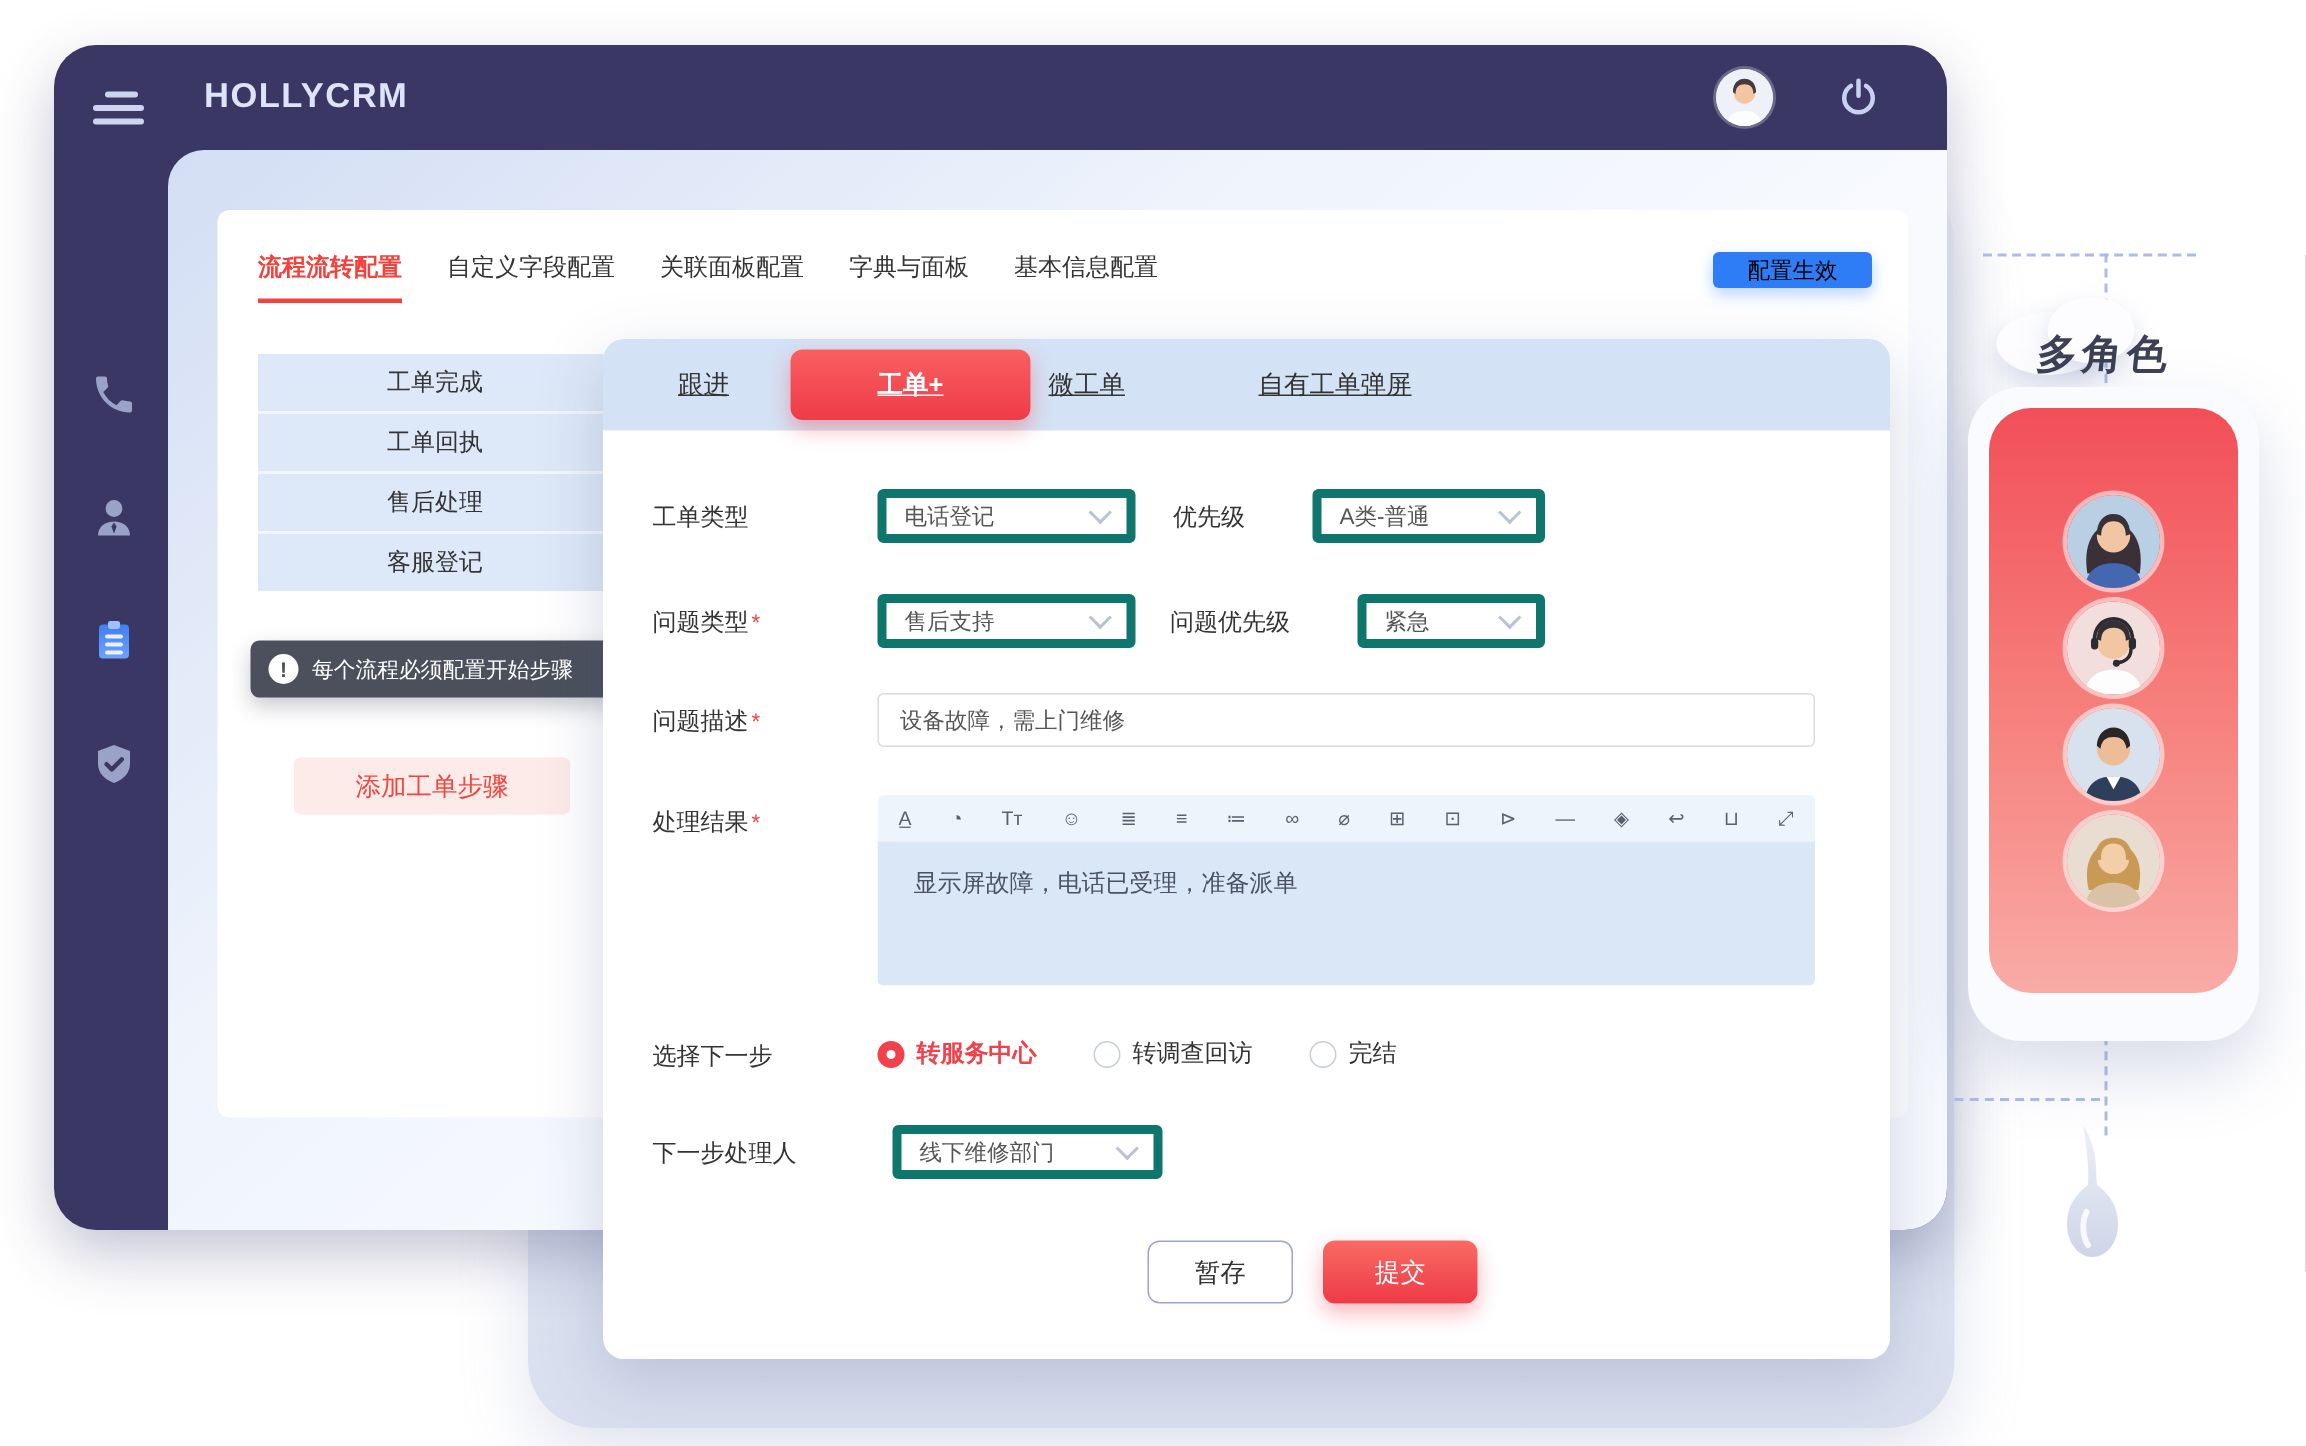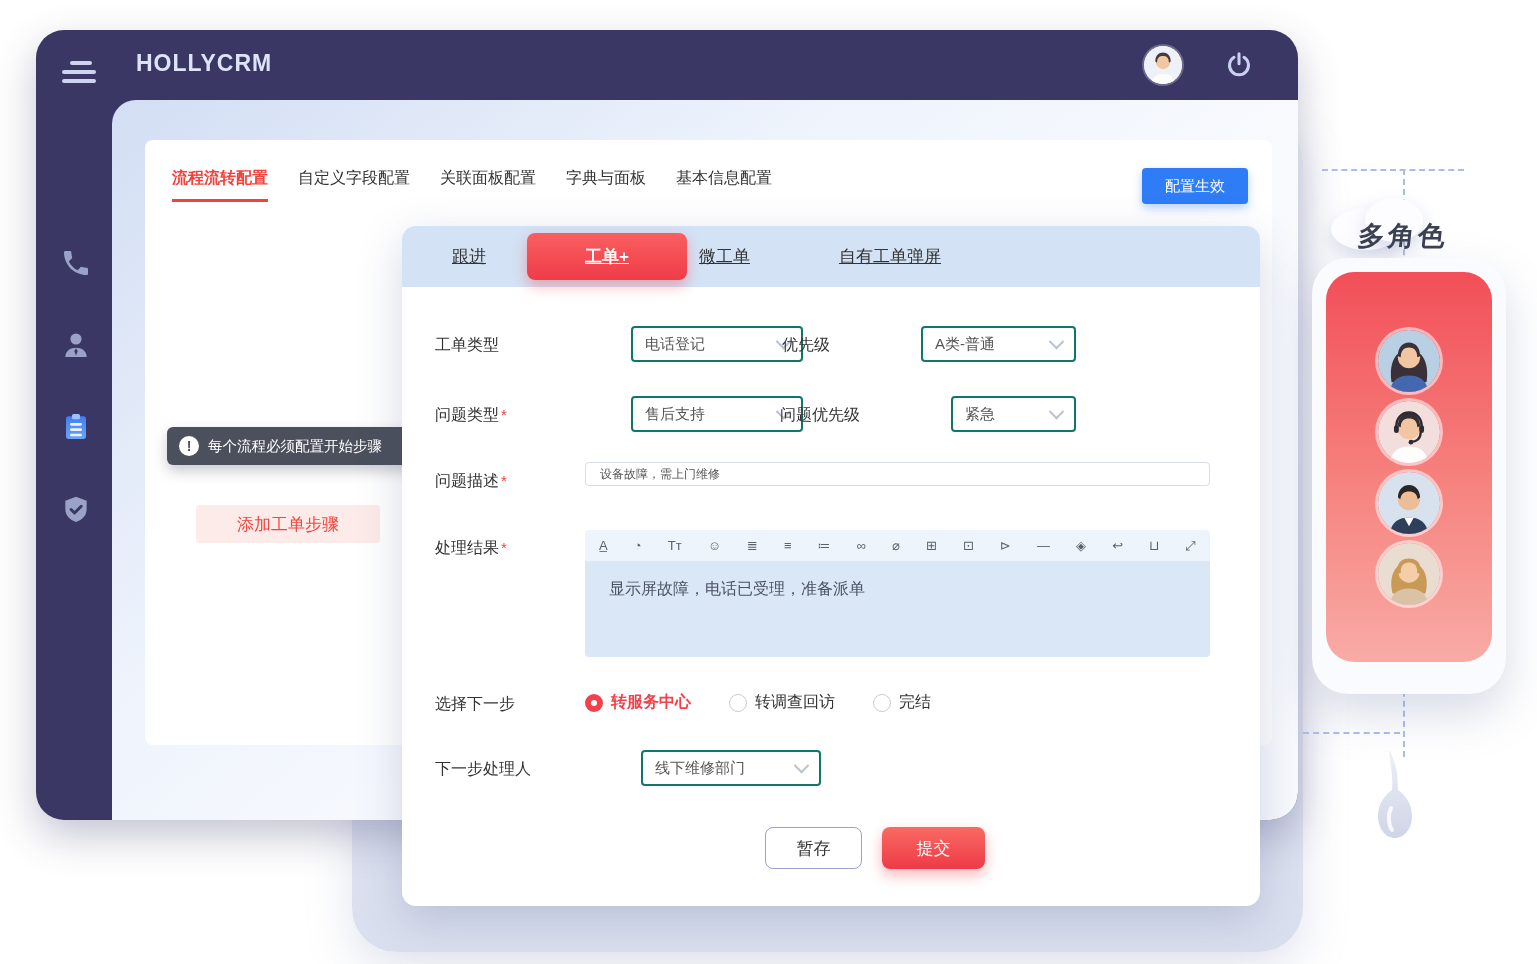"配置生效" .apply-btn { color: #ffffff -> #000000; height: 36px -> 24px }
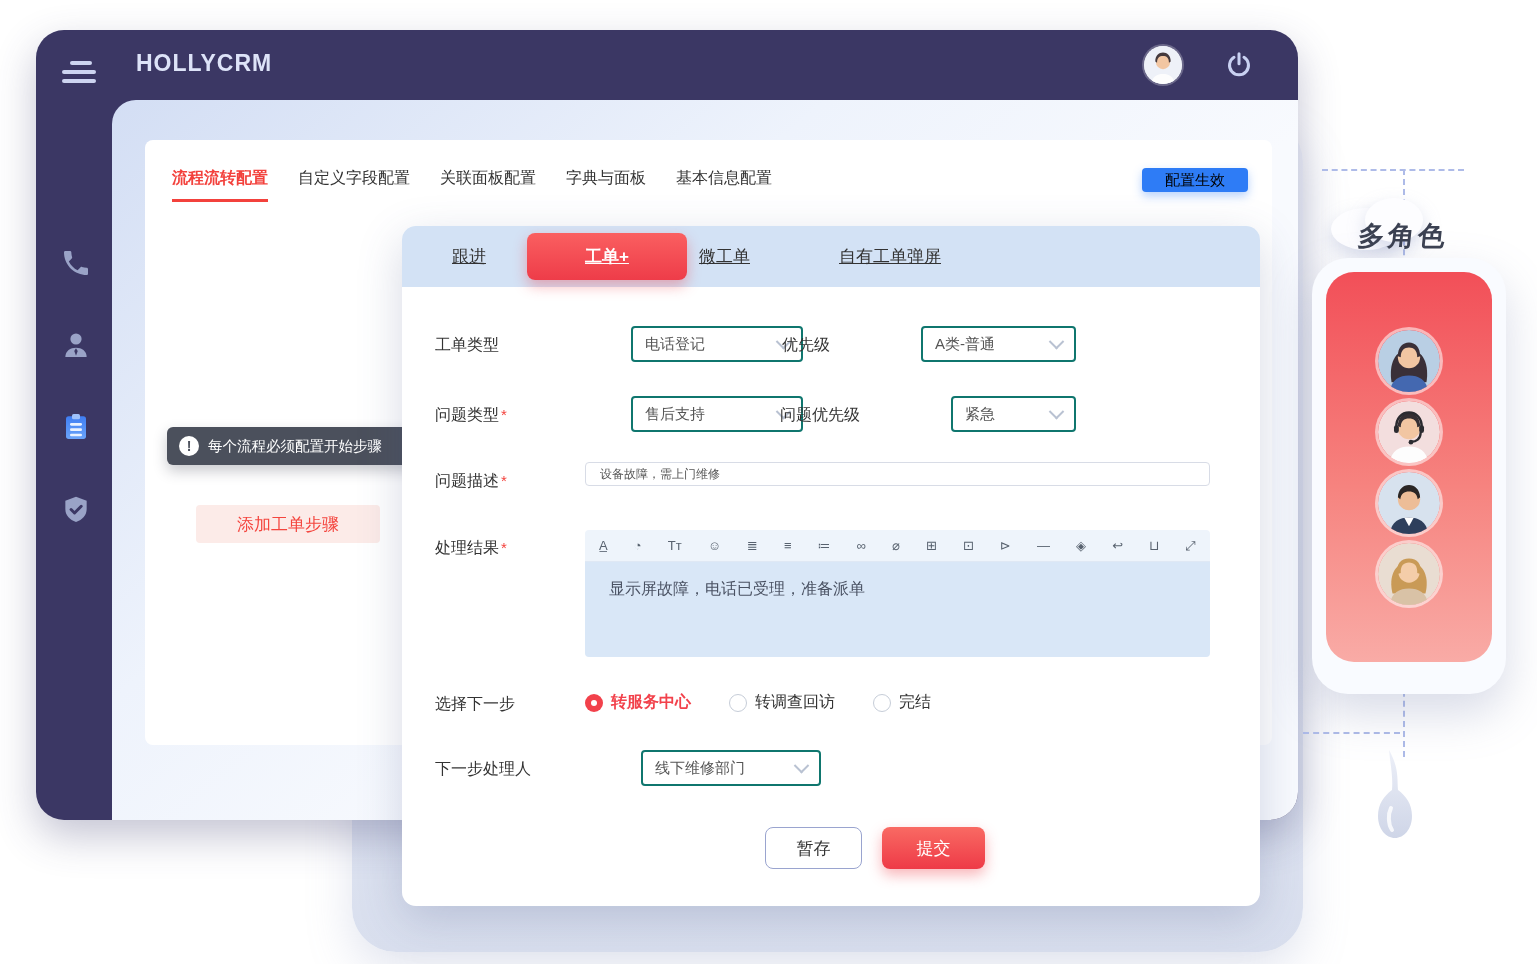"工单完成" div.step-list { html: none -> <div> <div>工单完成</div> <div>工单回执</div> <div>售后处理</div> <div>客服登记</div> </div> }
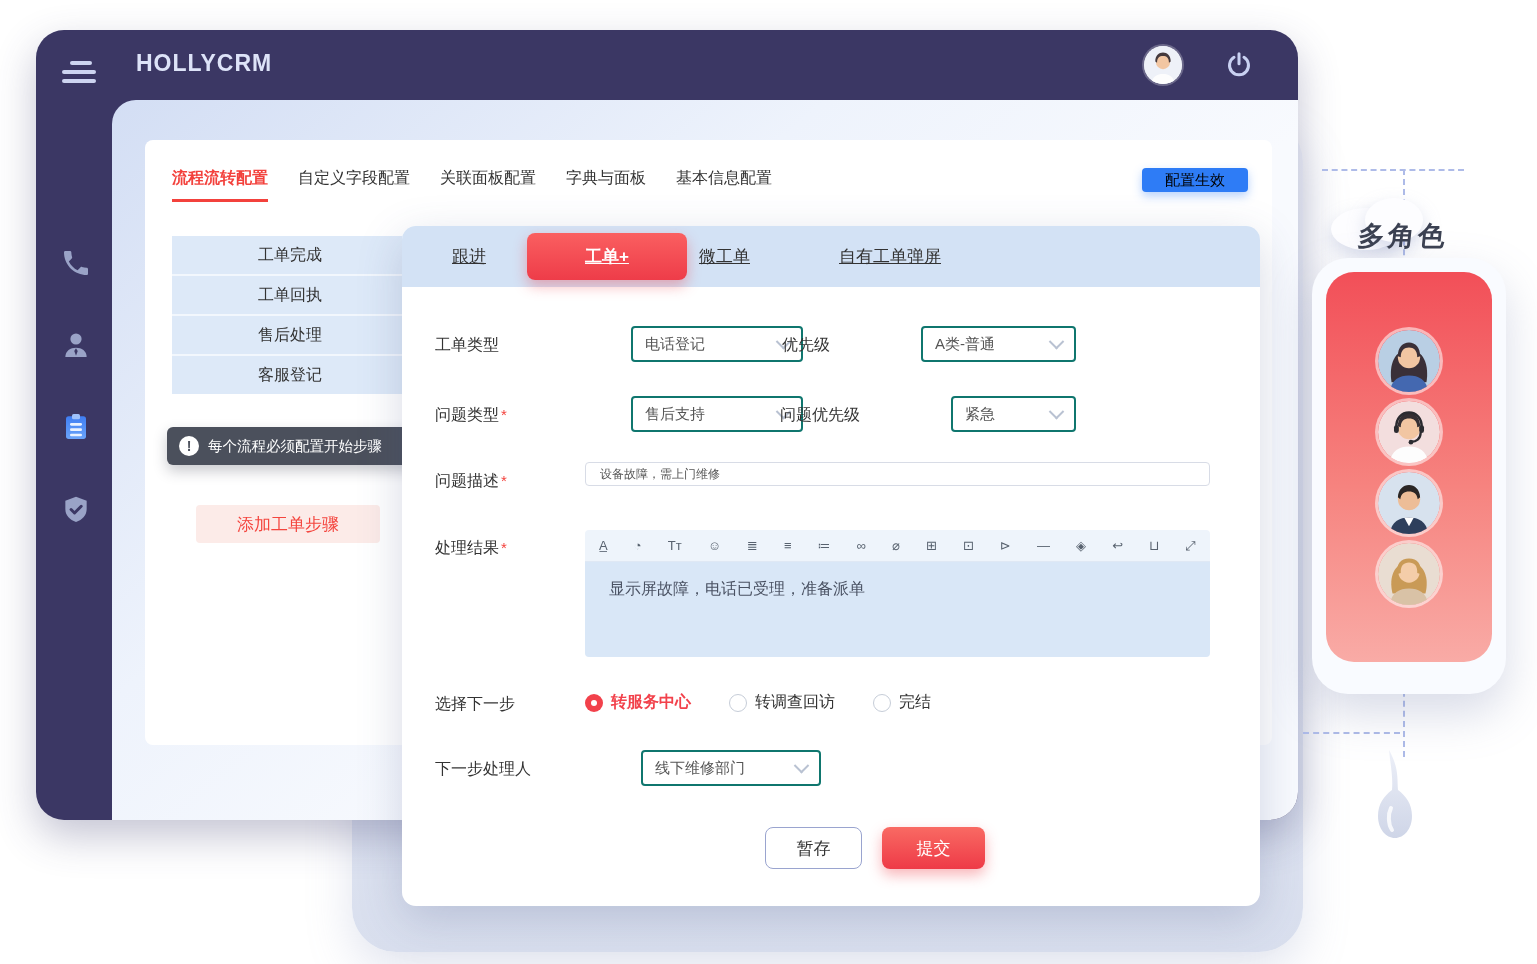"电话登记" .select { border: 2px solid #0f766e -> 6px solid #0f766e; margin-left: 46px -> none }
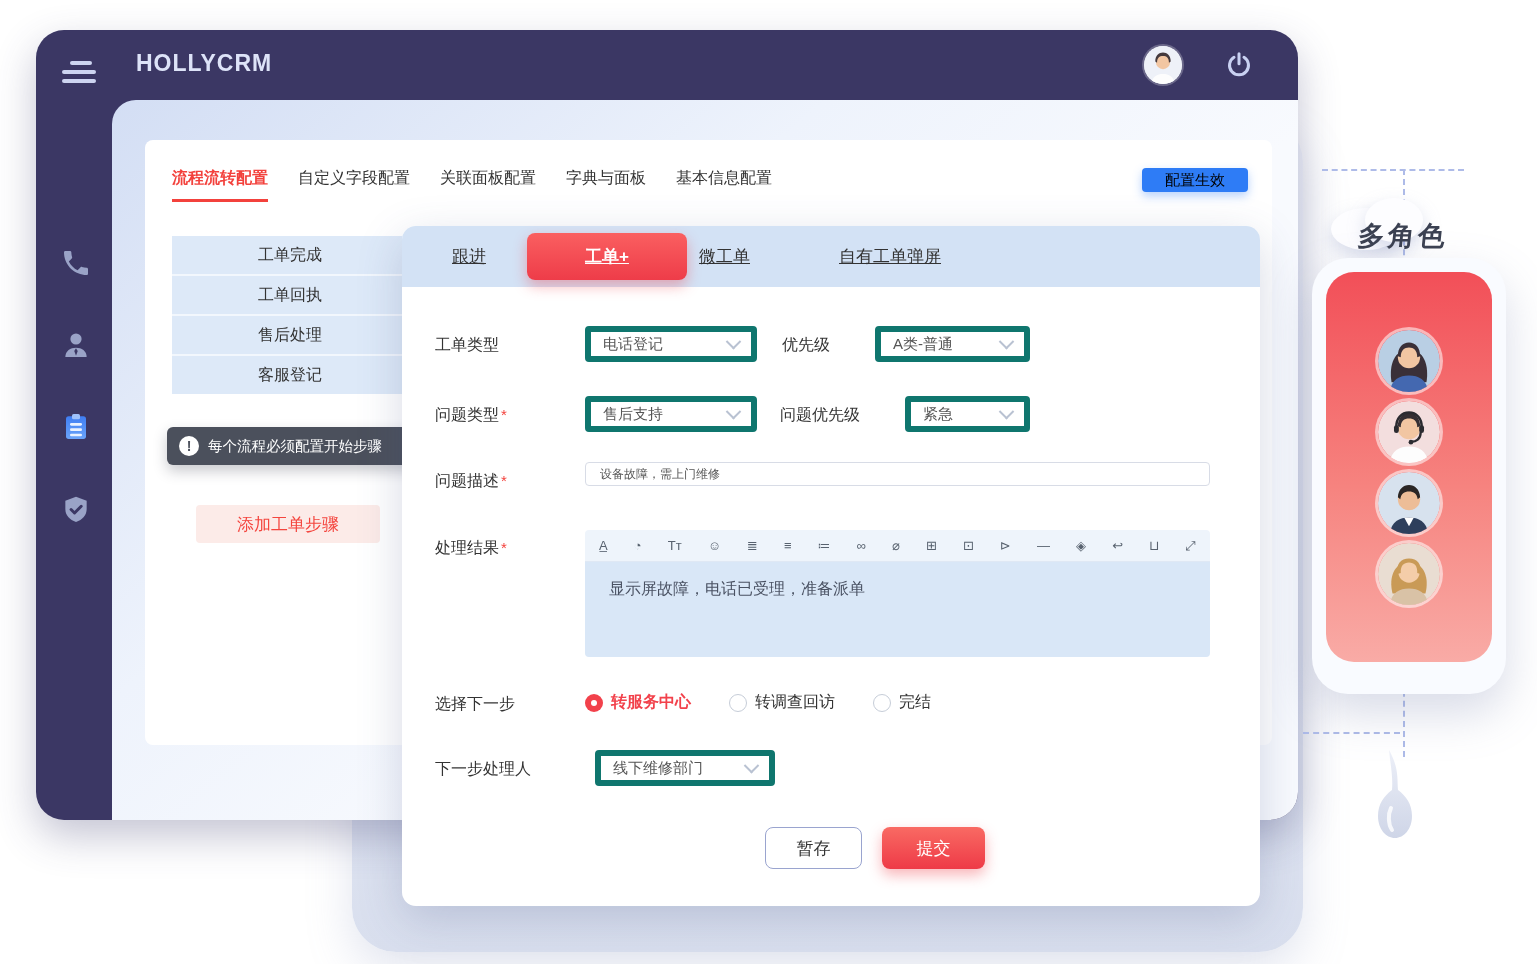"设备故障，需上门维修" .text-input { font-size: 12px -> 15px; height: 24px -> 36px }
